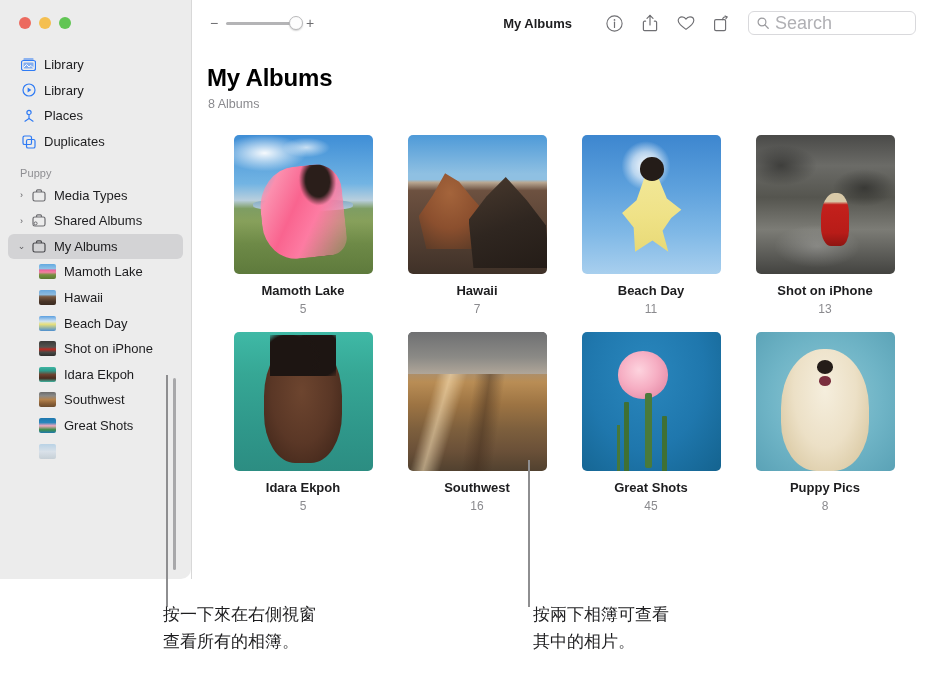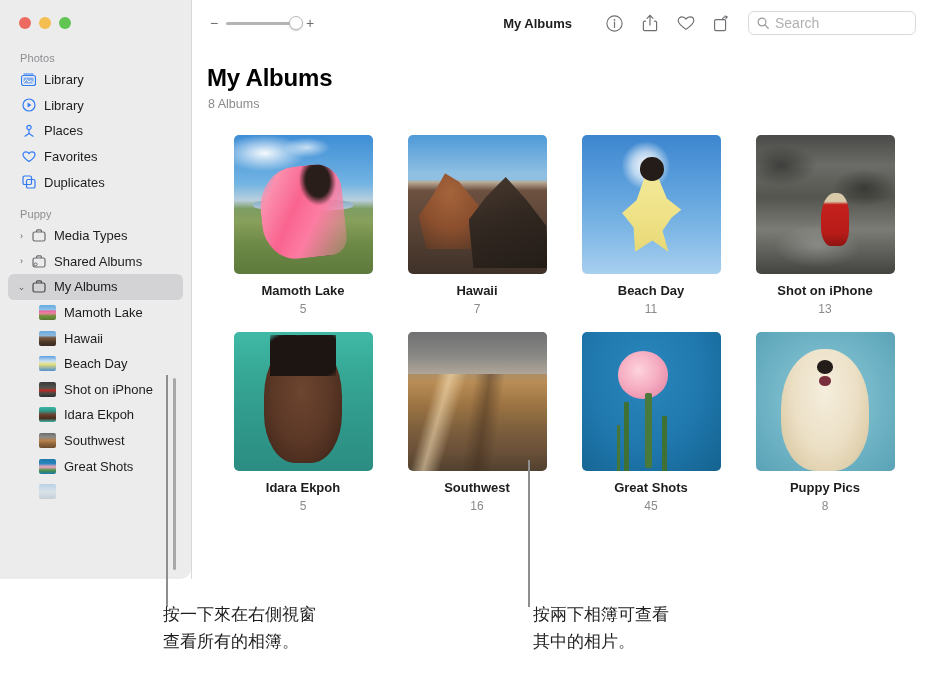"Search" .search .ph { font-size: 14px -> 18px }
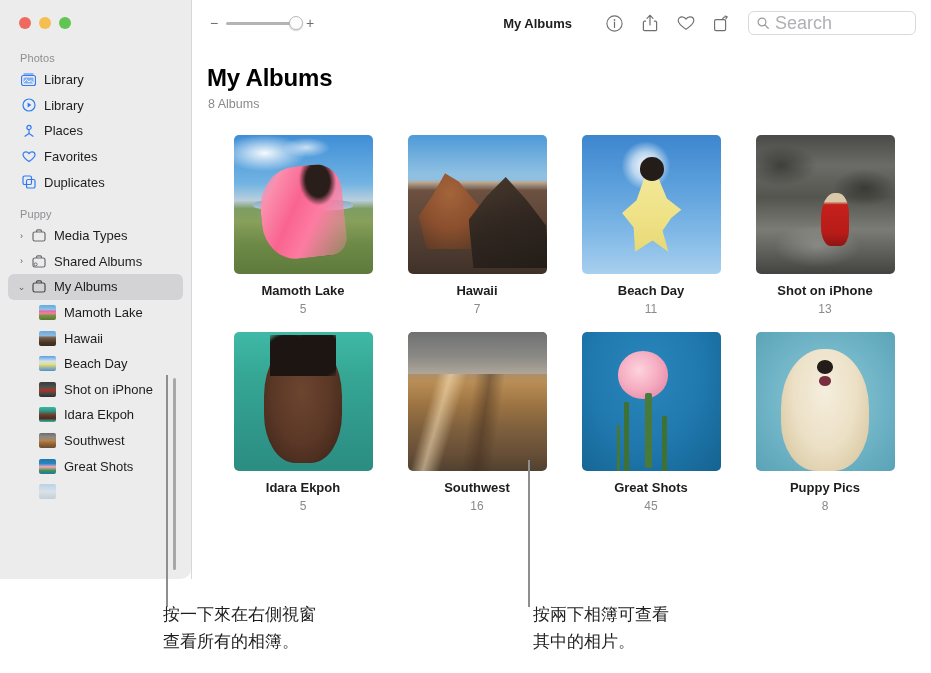"Photos" div.section-label { html: <div>Photos</div> -> none }
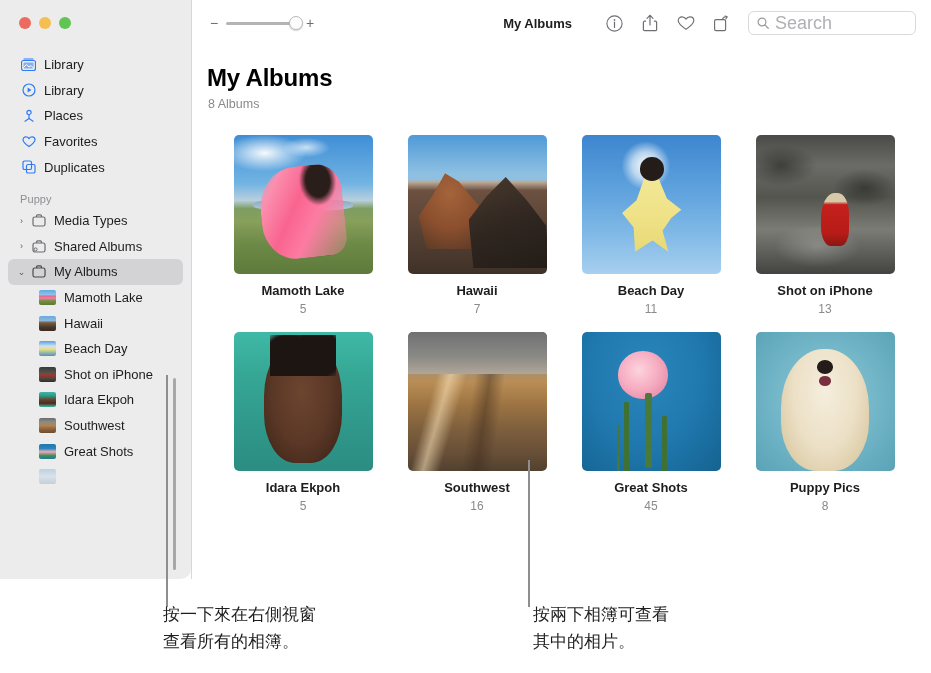"Favorites" div.row { html: <div> <span> <svg> <path></path> </svg> </span> <span>Favorites</span> </div> -> none }
